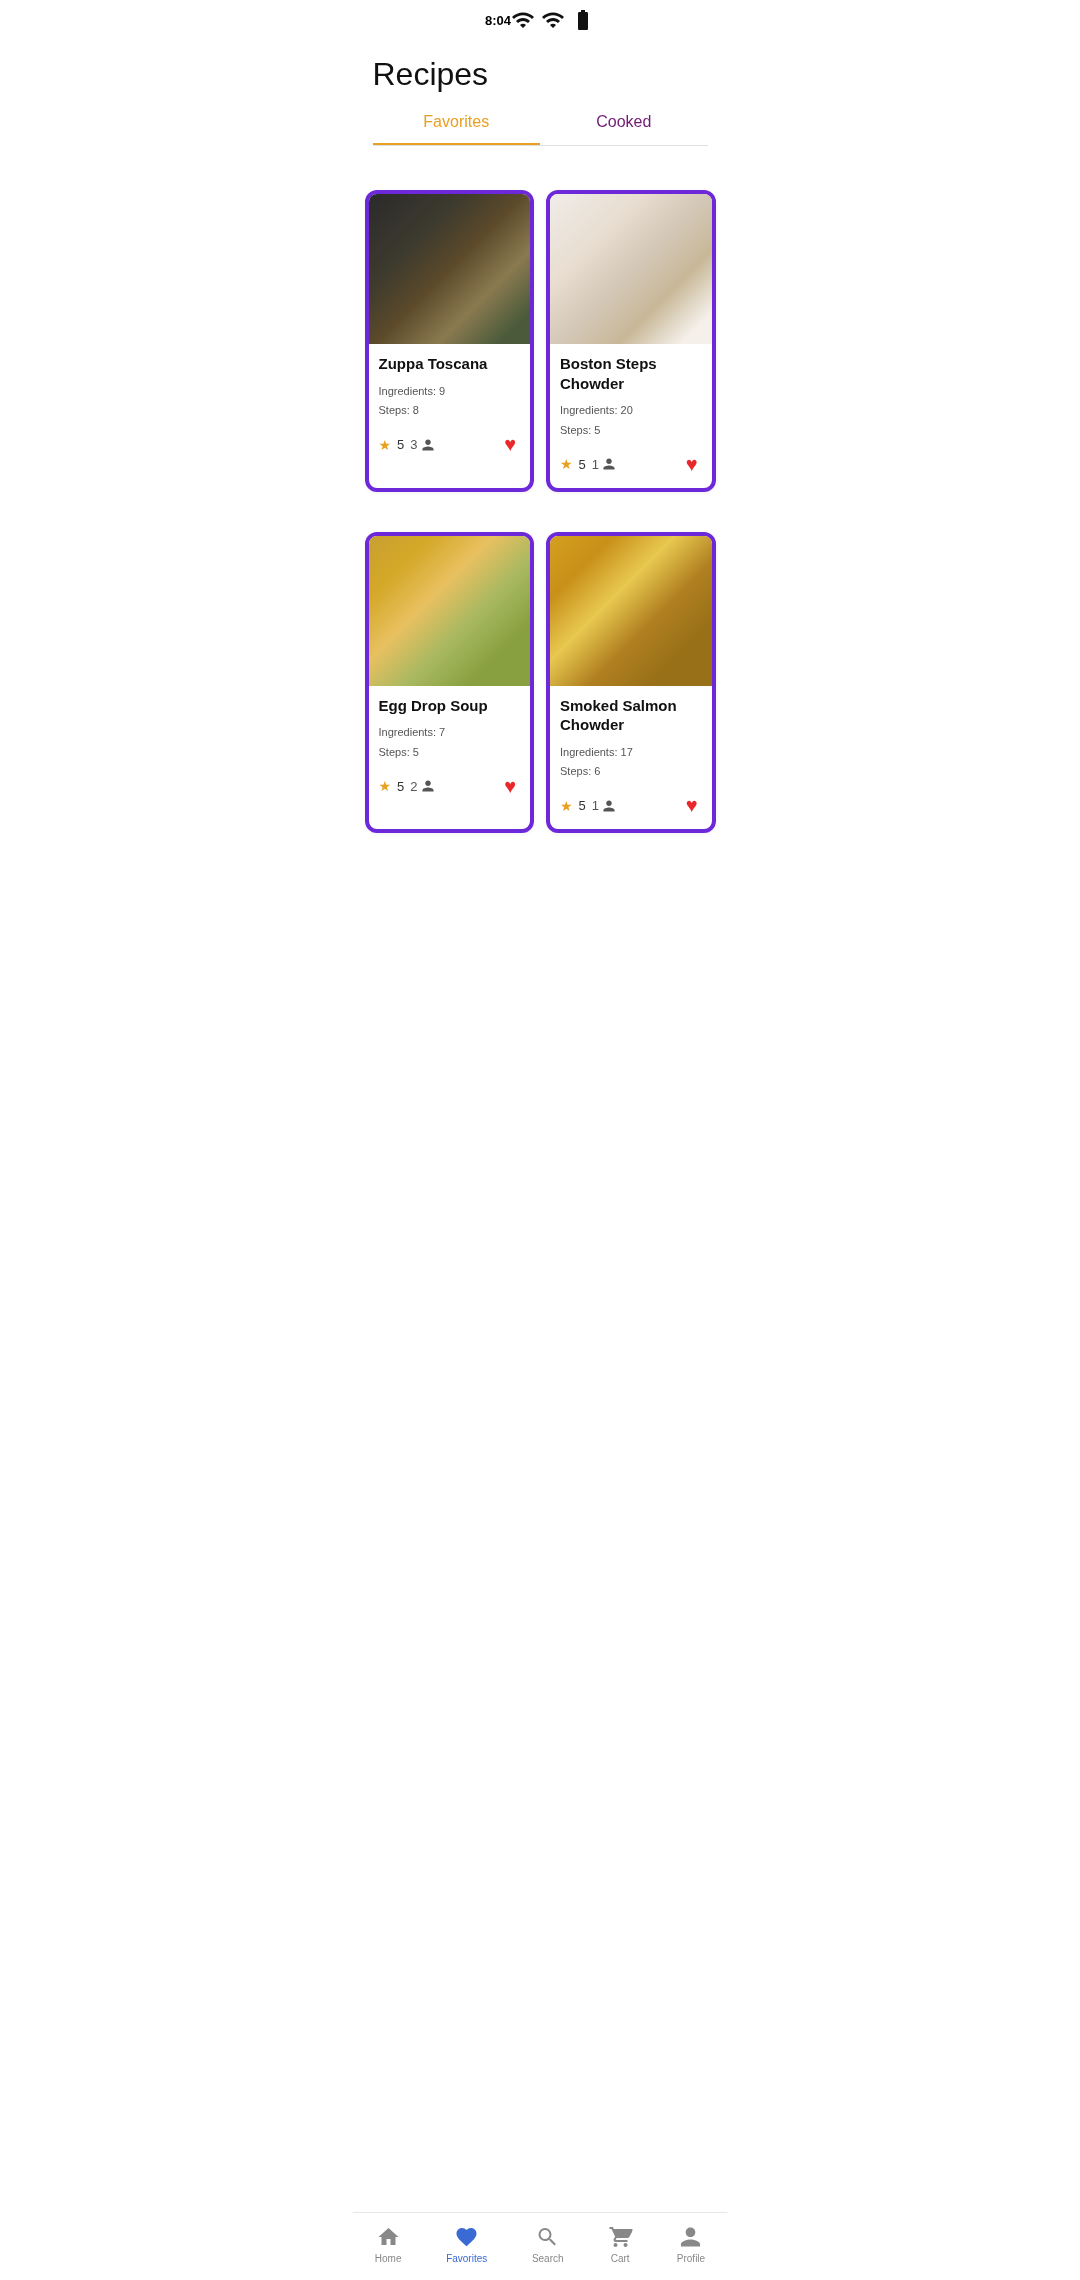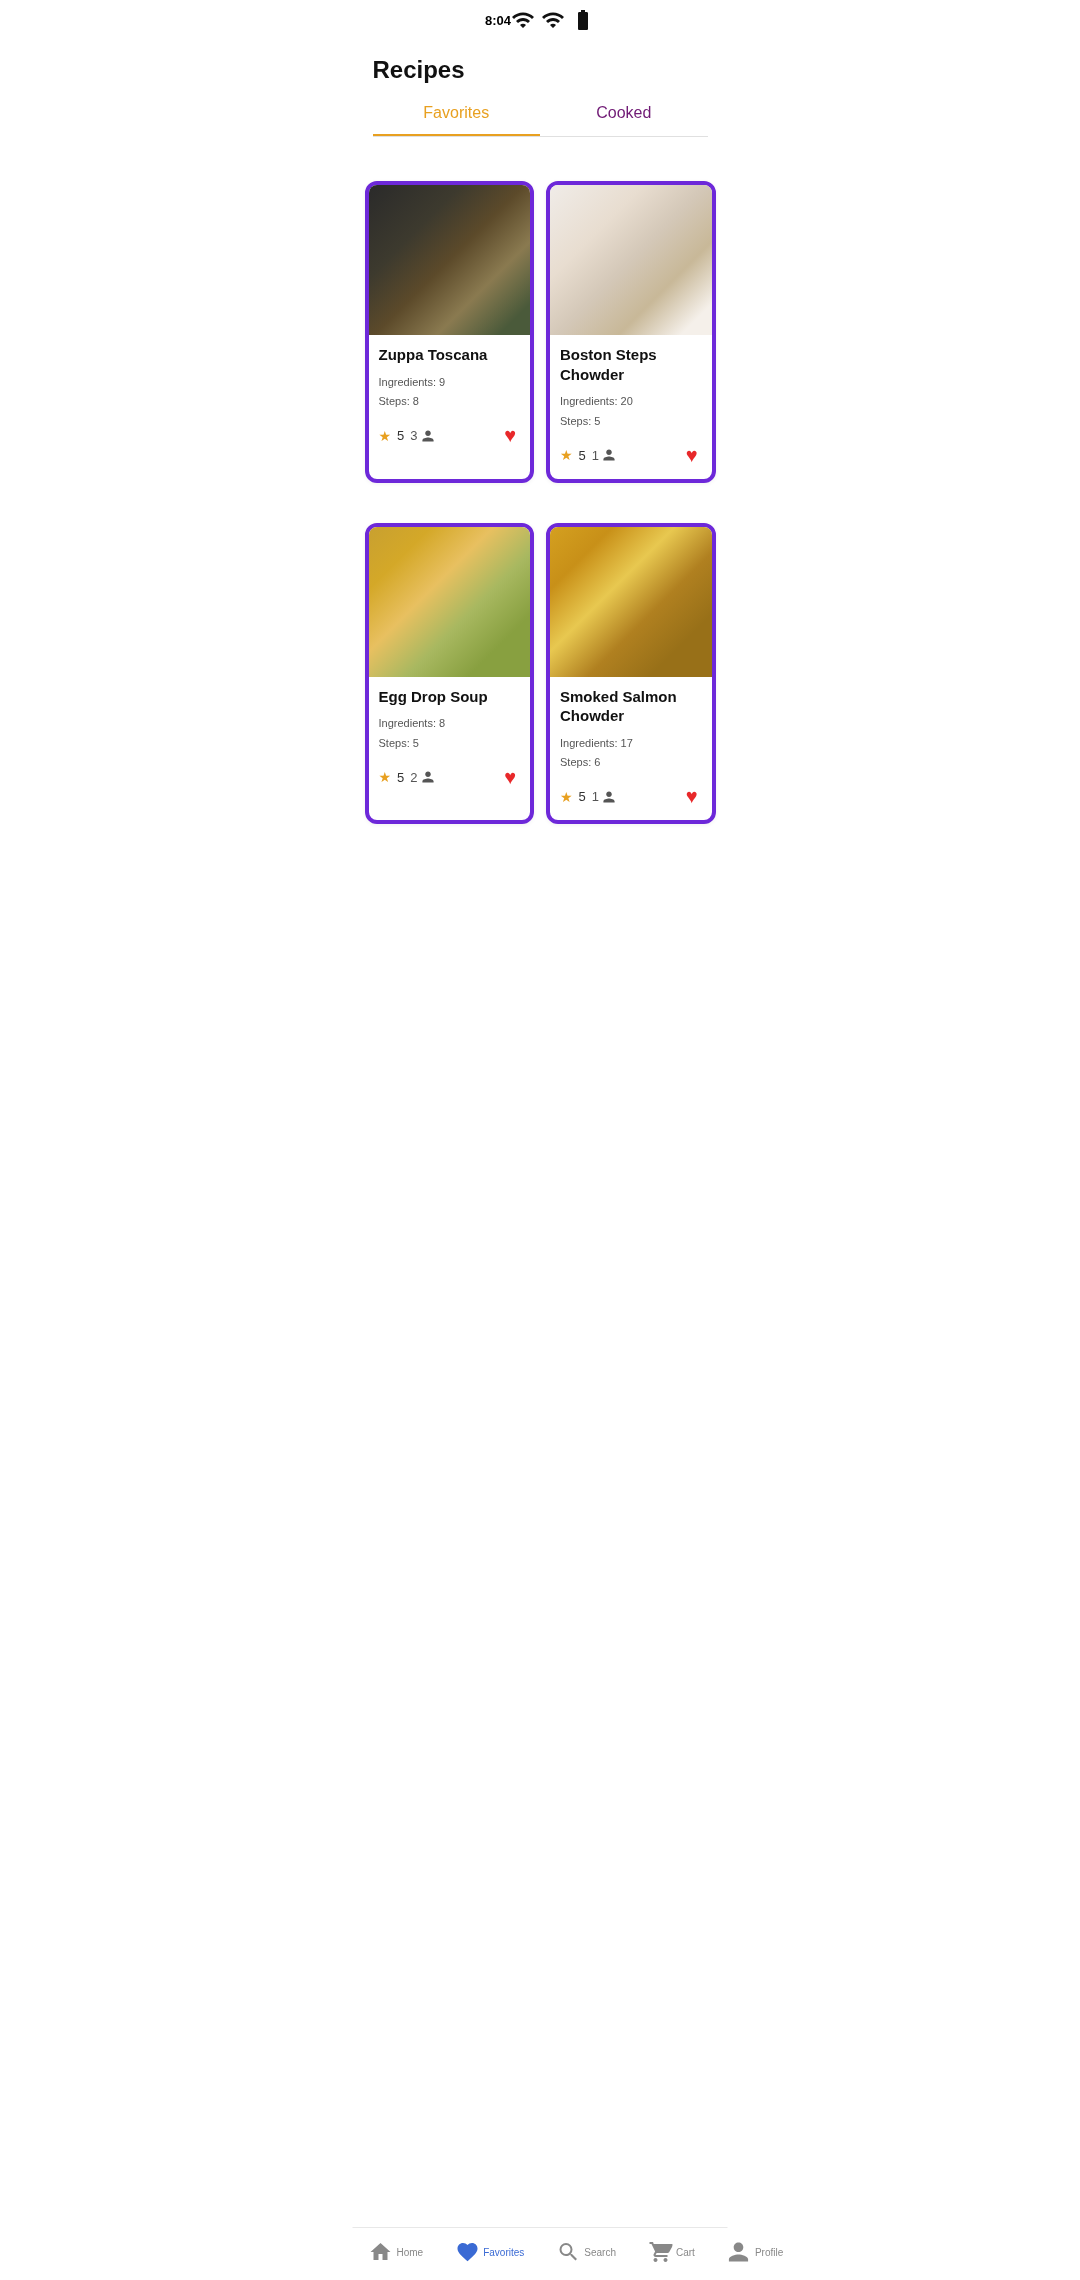"Recipes" .page-title { font-size: 24px -> 32px; font-weight: 700 -> 400 }
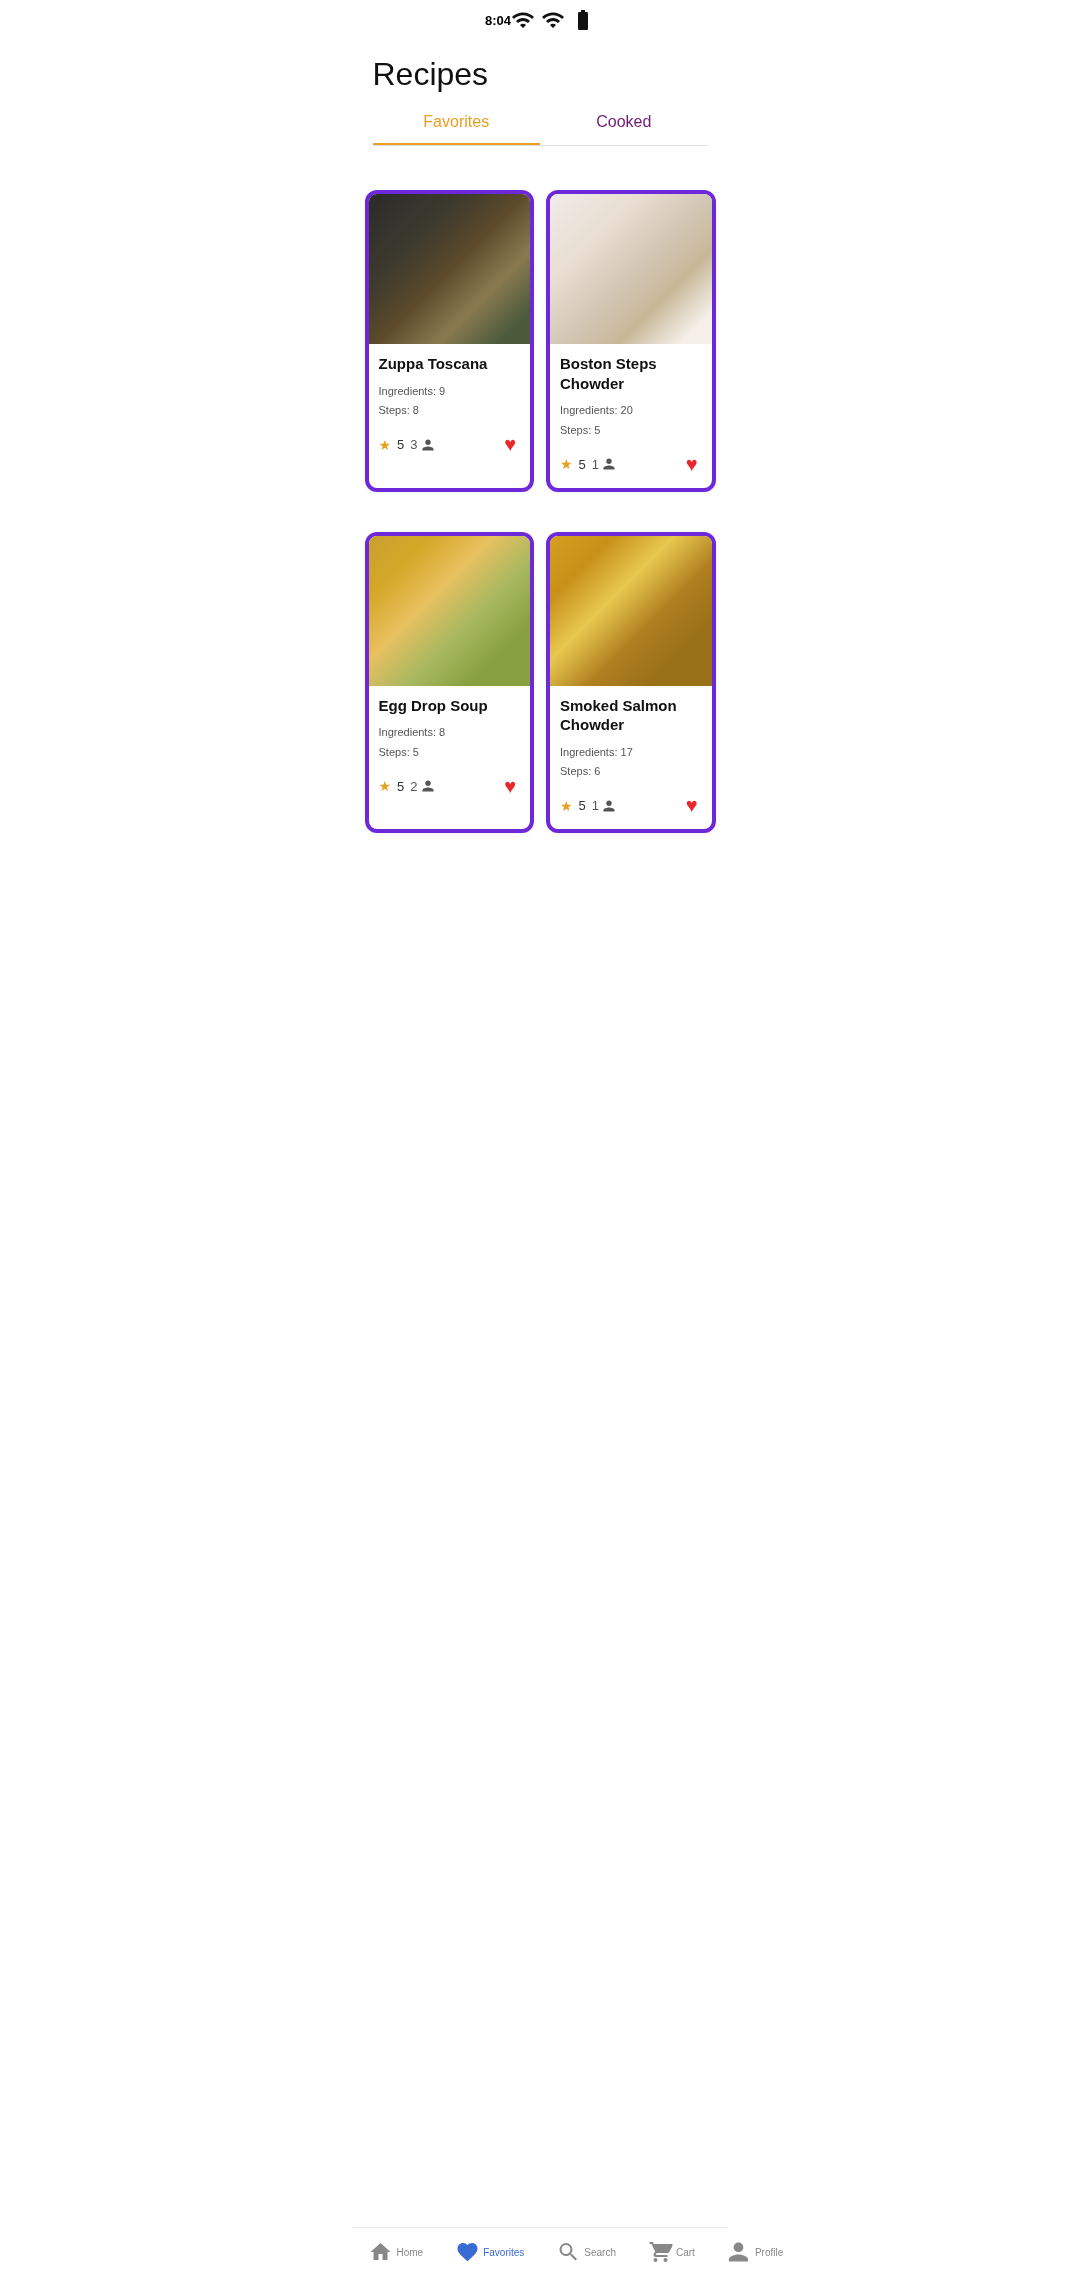"Ingredients: 8" span { text: 8 -> 7 }
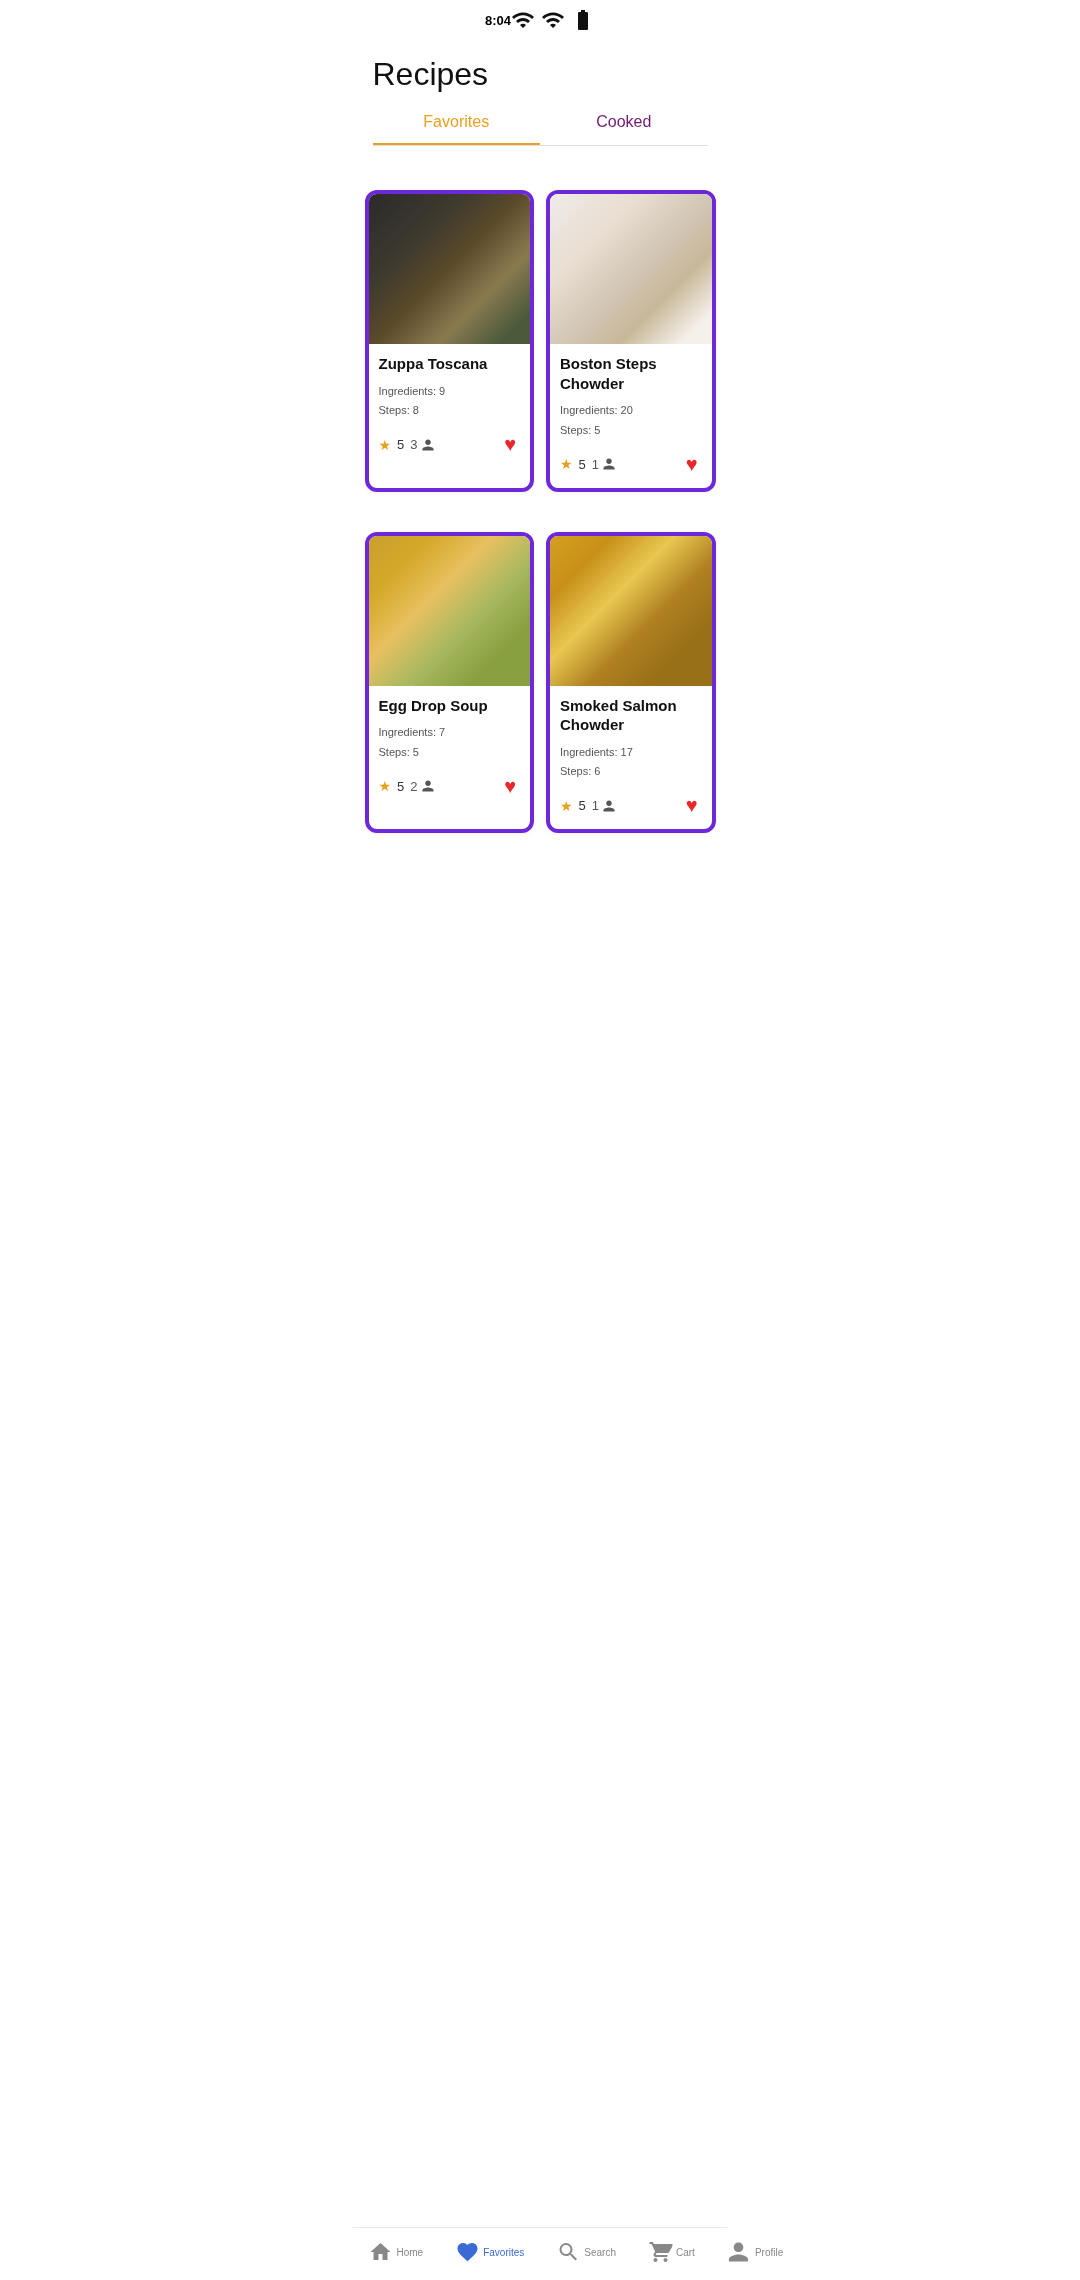"Home" .nav-item { flex-direction: row -> column }
